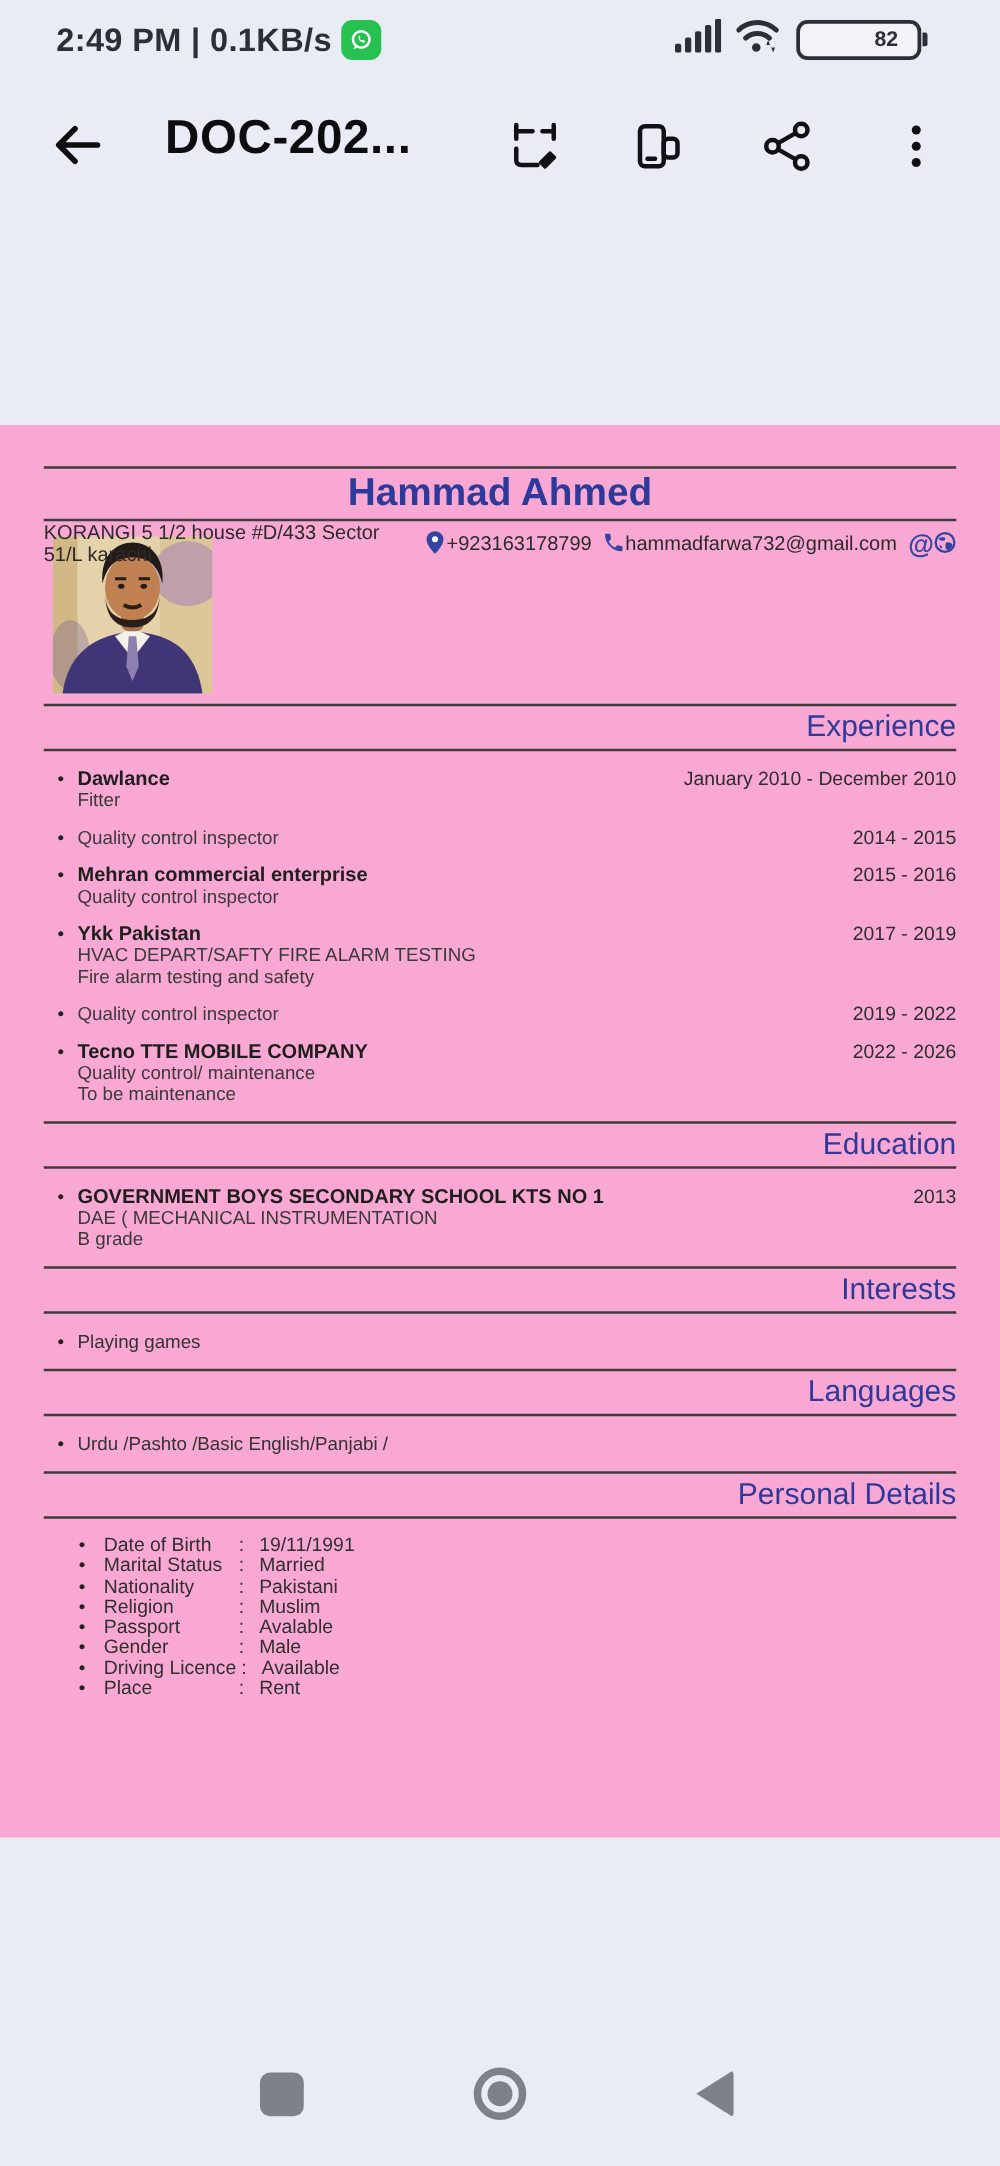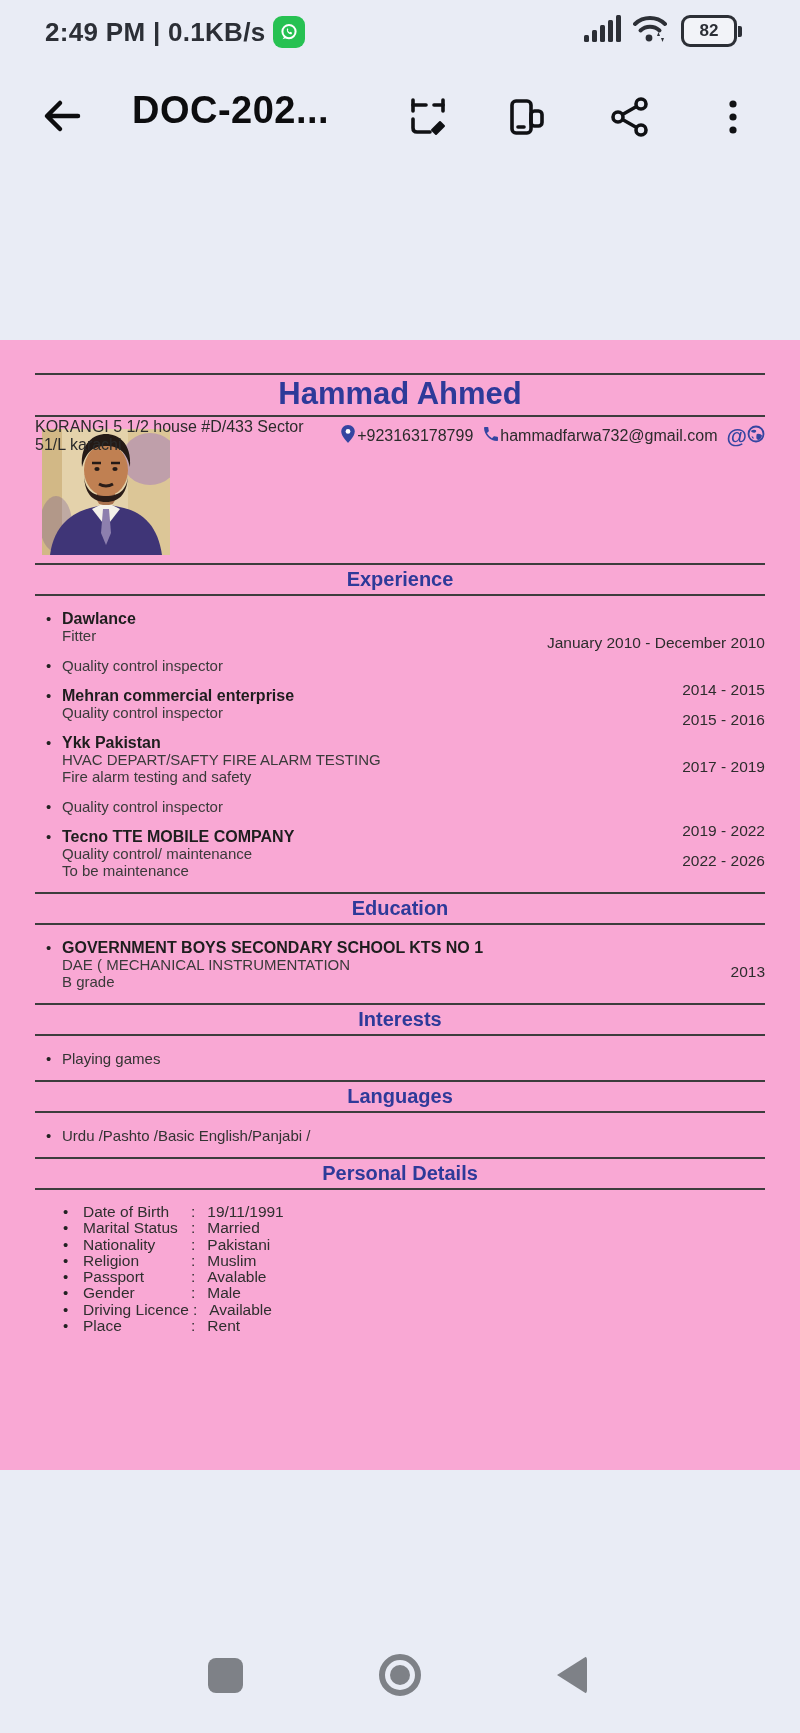"82" .battery-body { padding-left: none -> 44px }
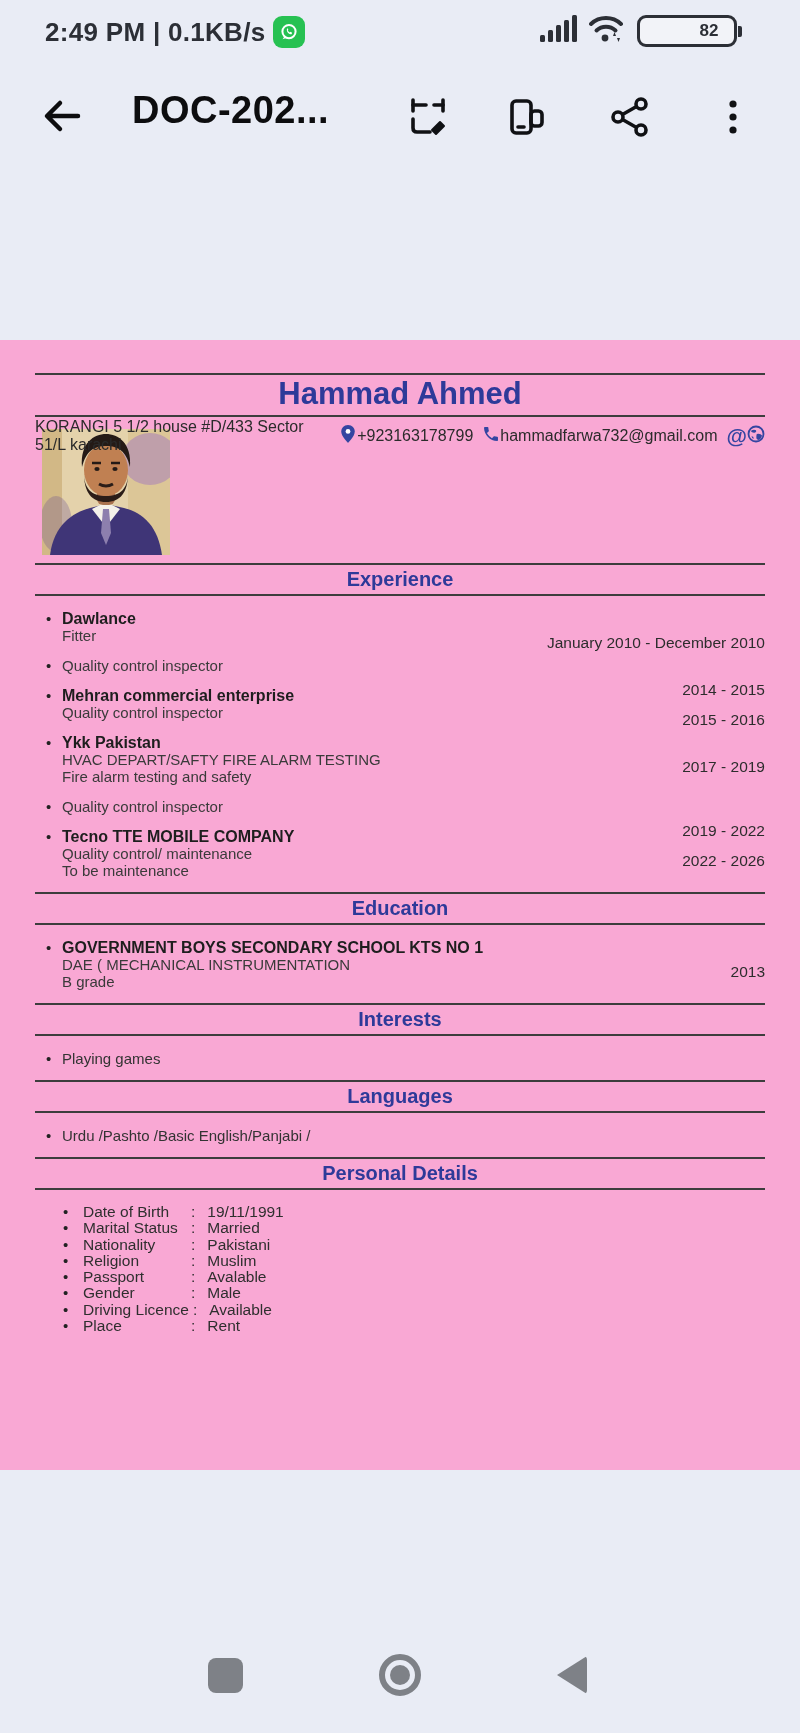"Experience" .section-title { font-size: 20px -> 24px; font-weight: 700 -> 400; text-align: center -> right }
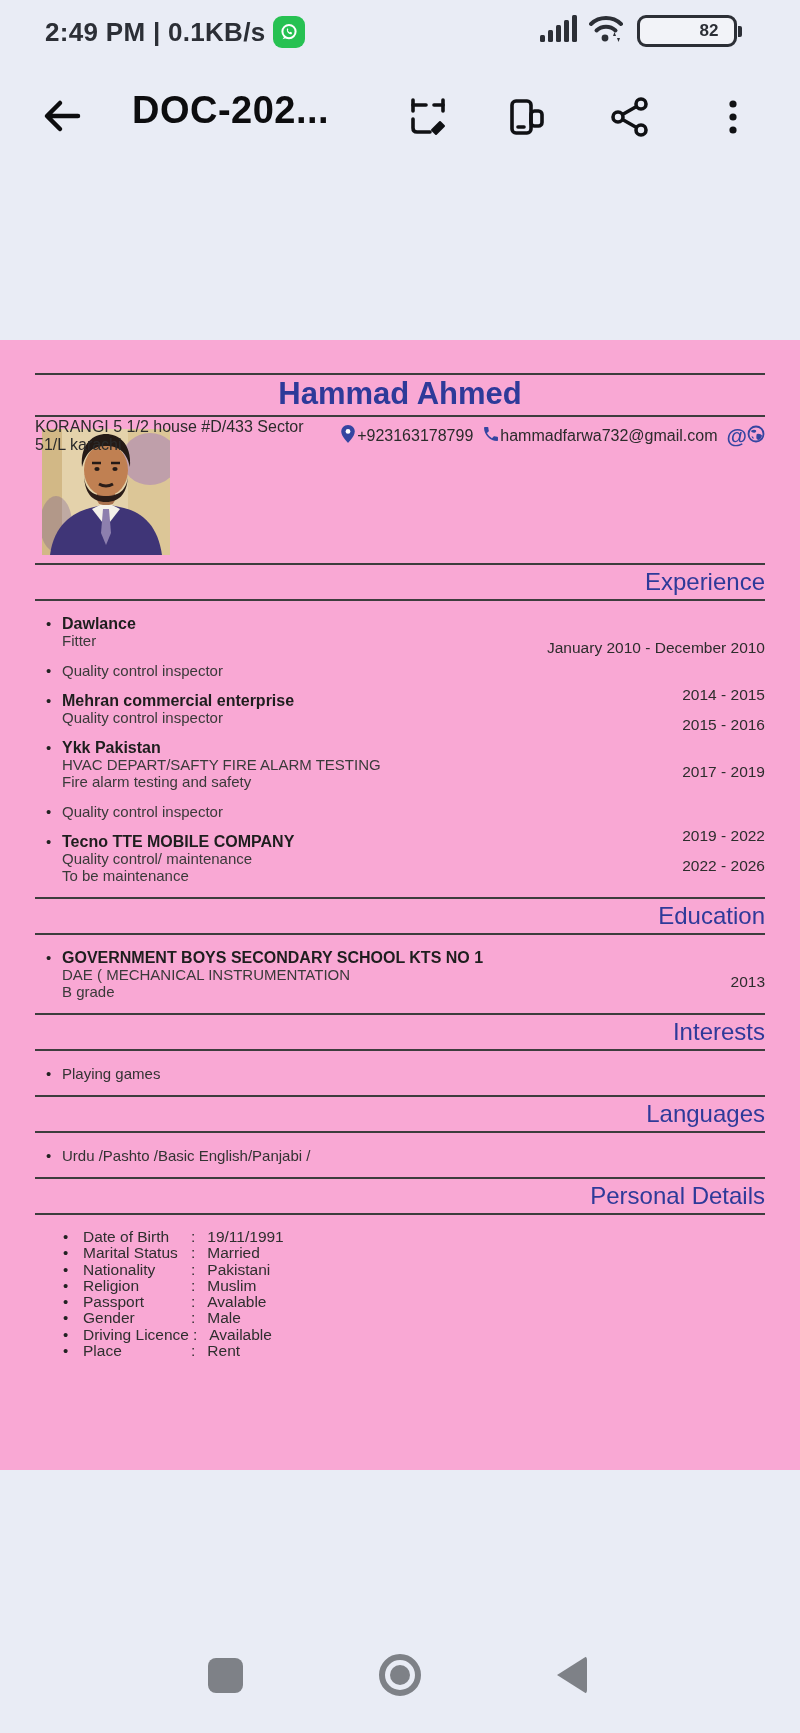"January 2010 - December 2010" .entry-period { margin-top: 24px -> none }
